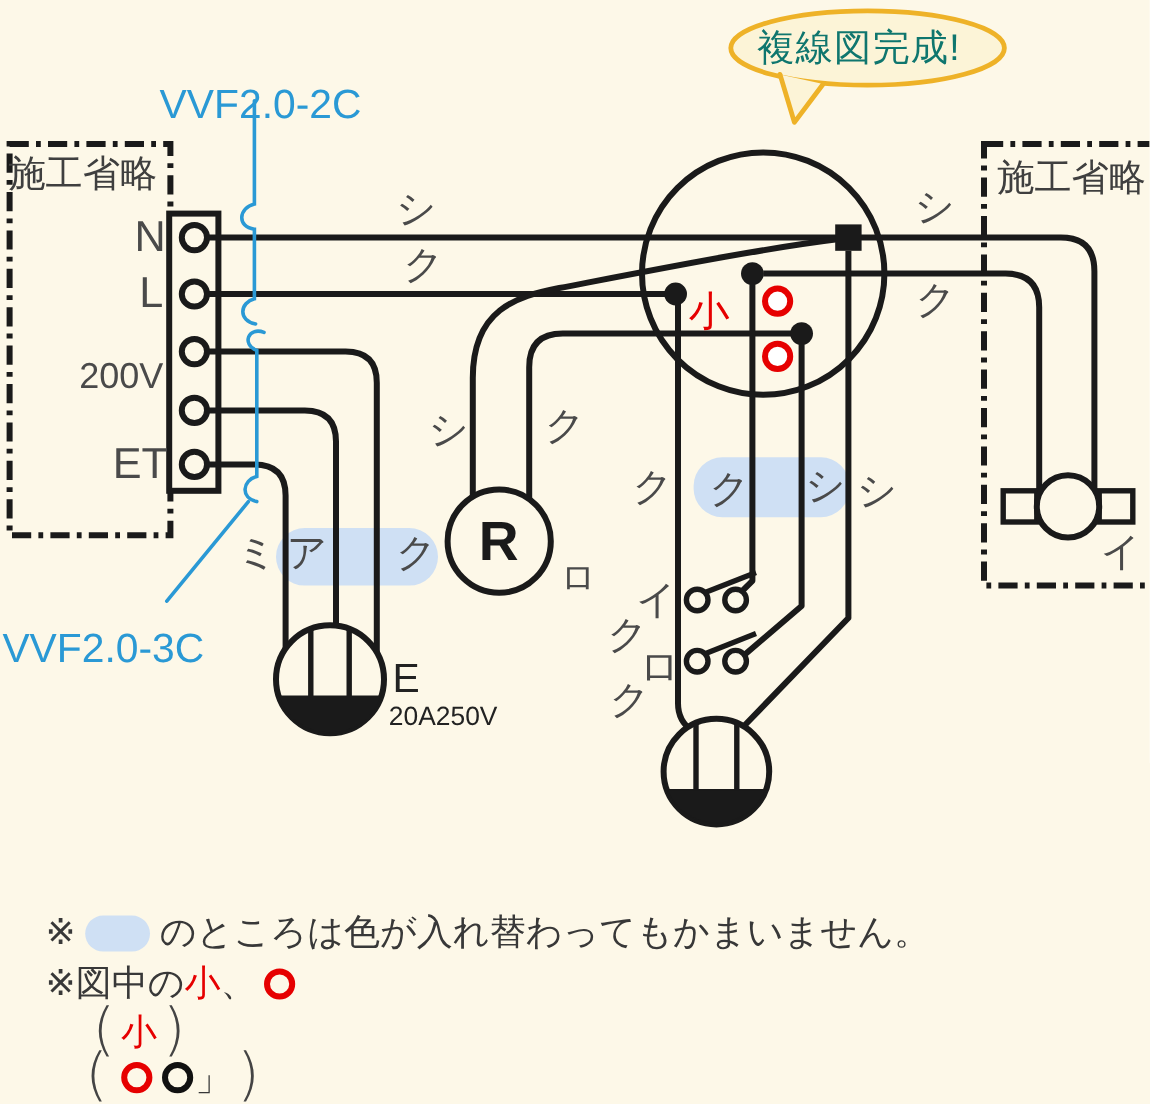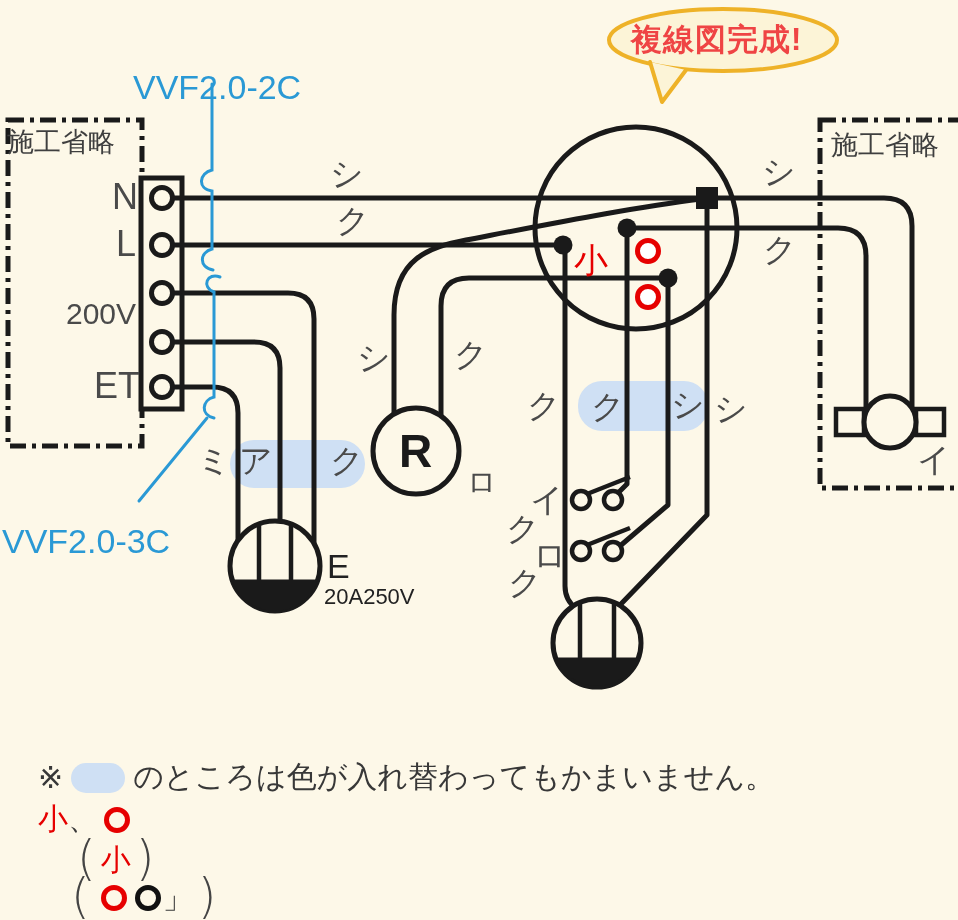"複線図完成!" .bubble-text { color: #ef4444 -> #0f766e; font-weight: 700 -> 400 }
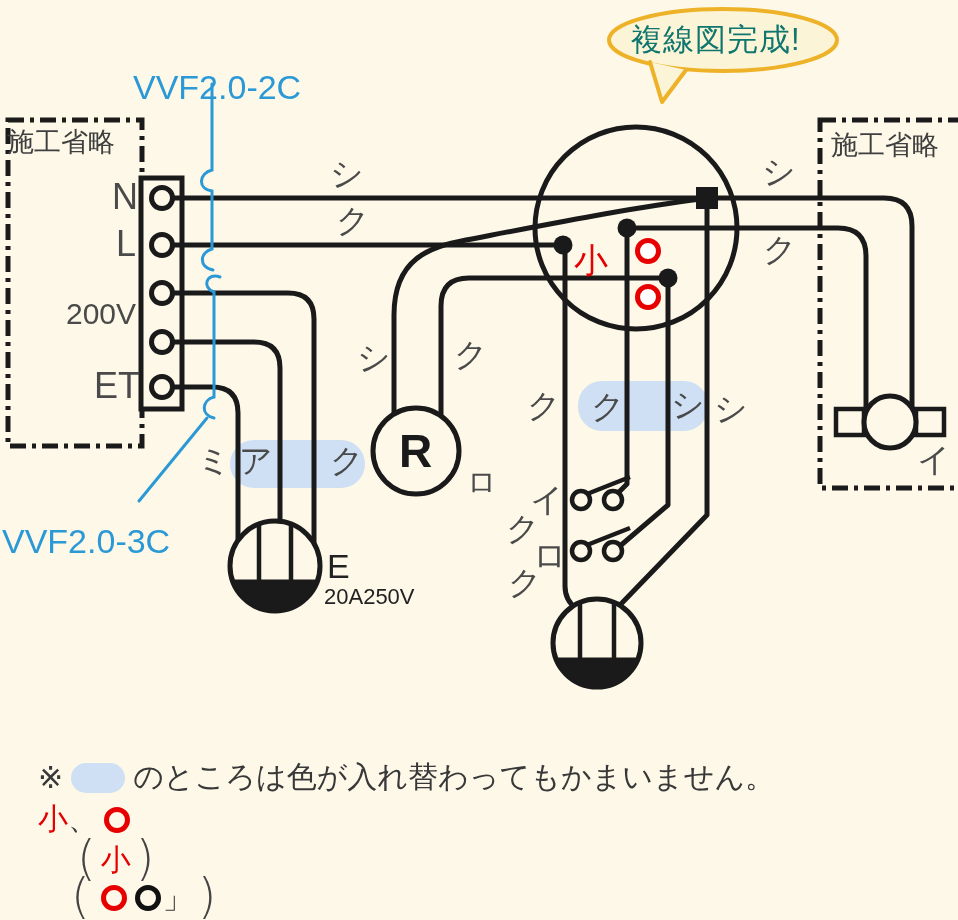"施工省略" .boxtitle { font-size: 27px -> 31px }
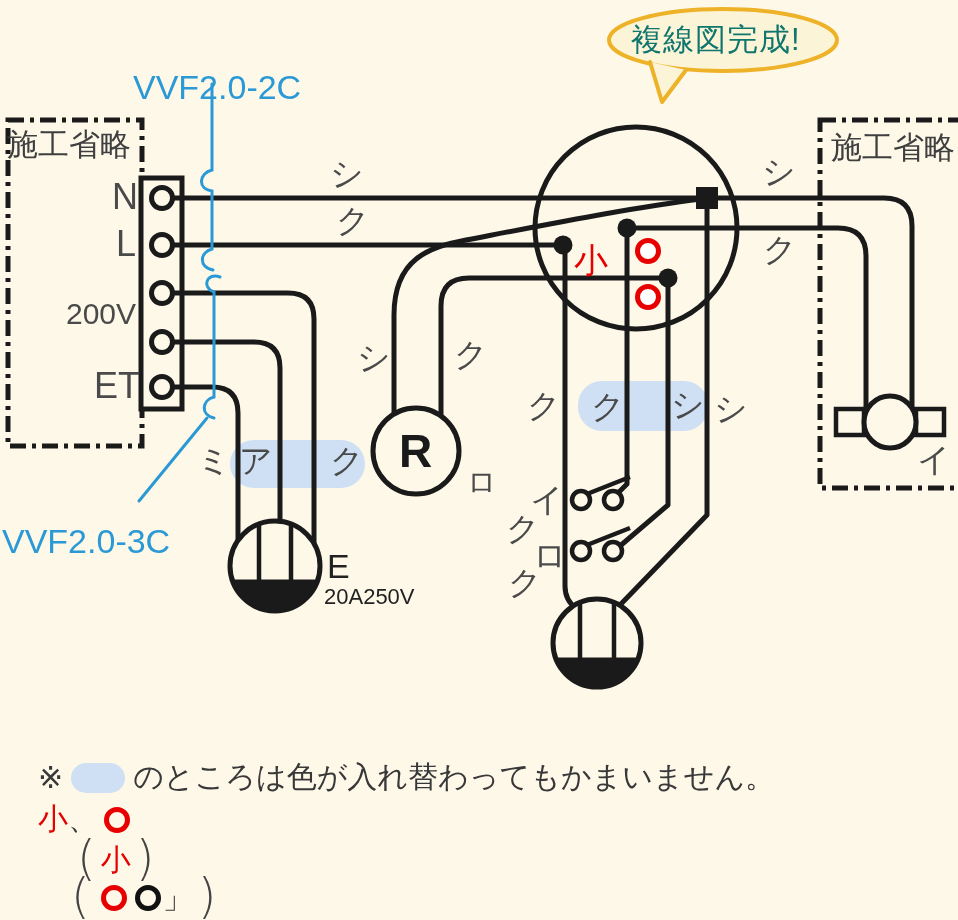"※図中の" span { html: none -> <span>※図中の</span> }
